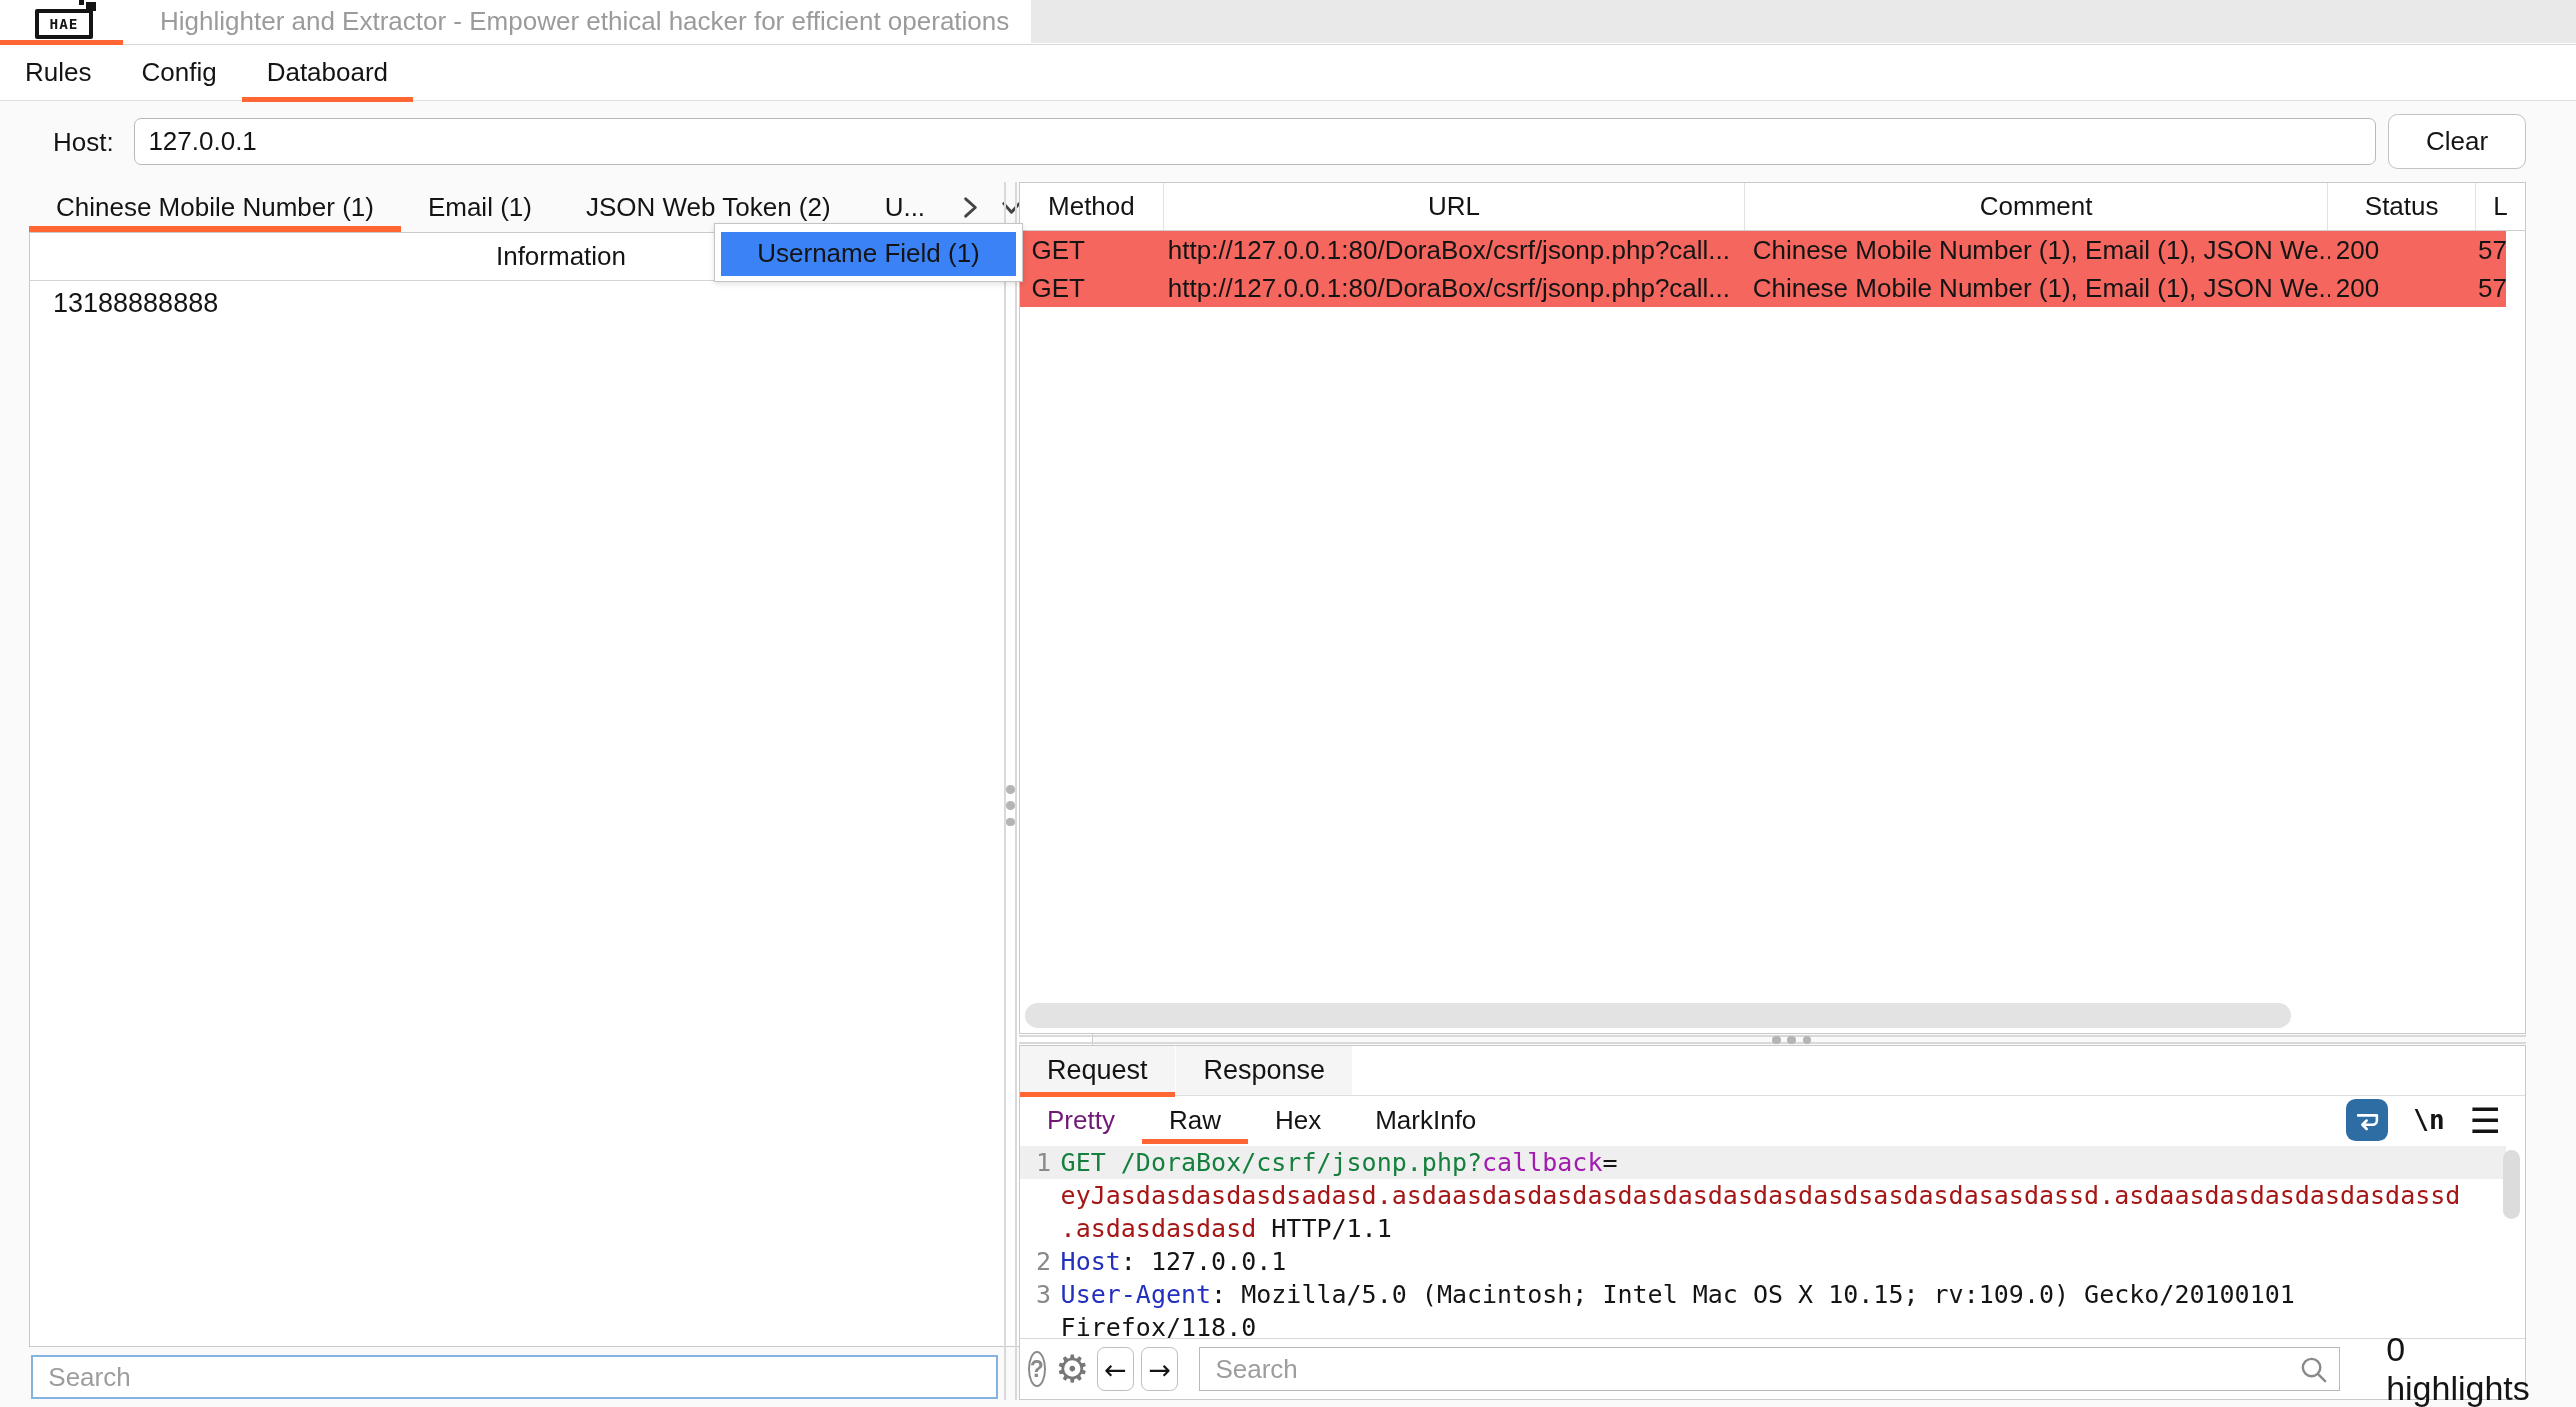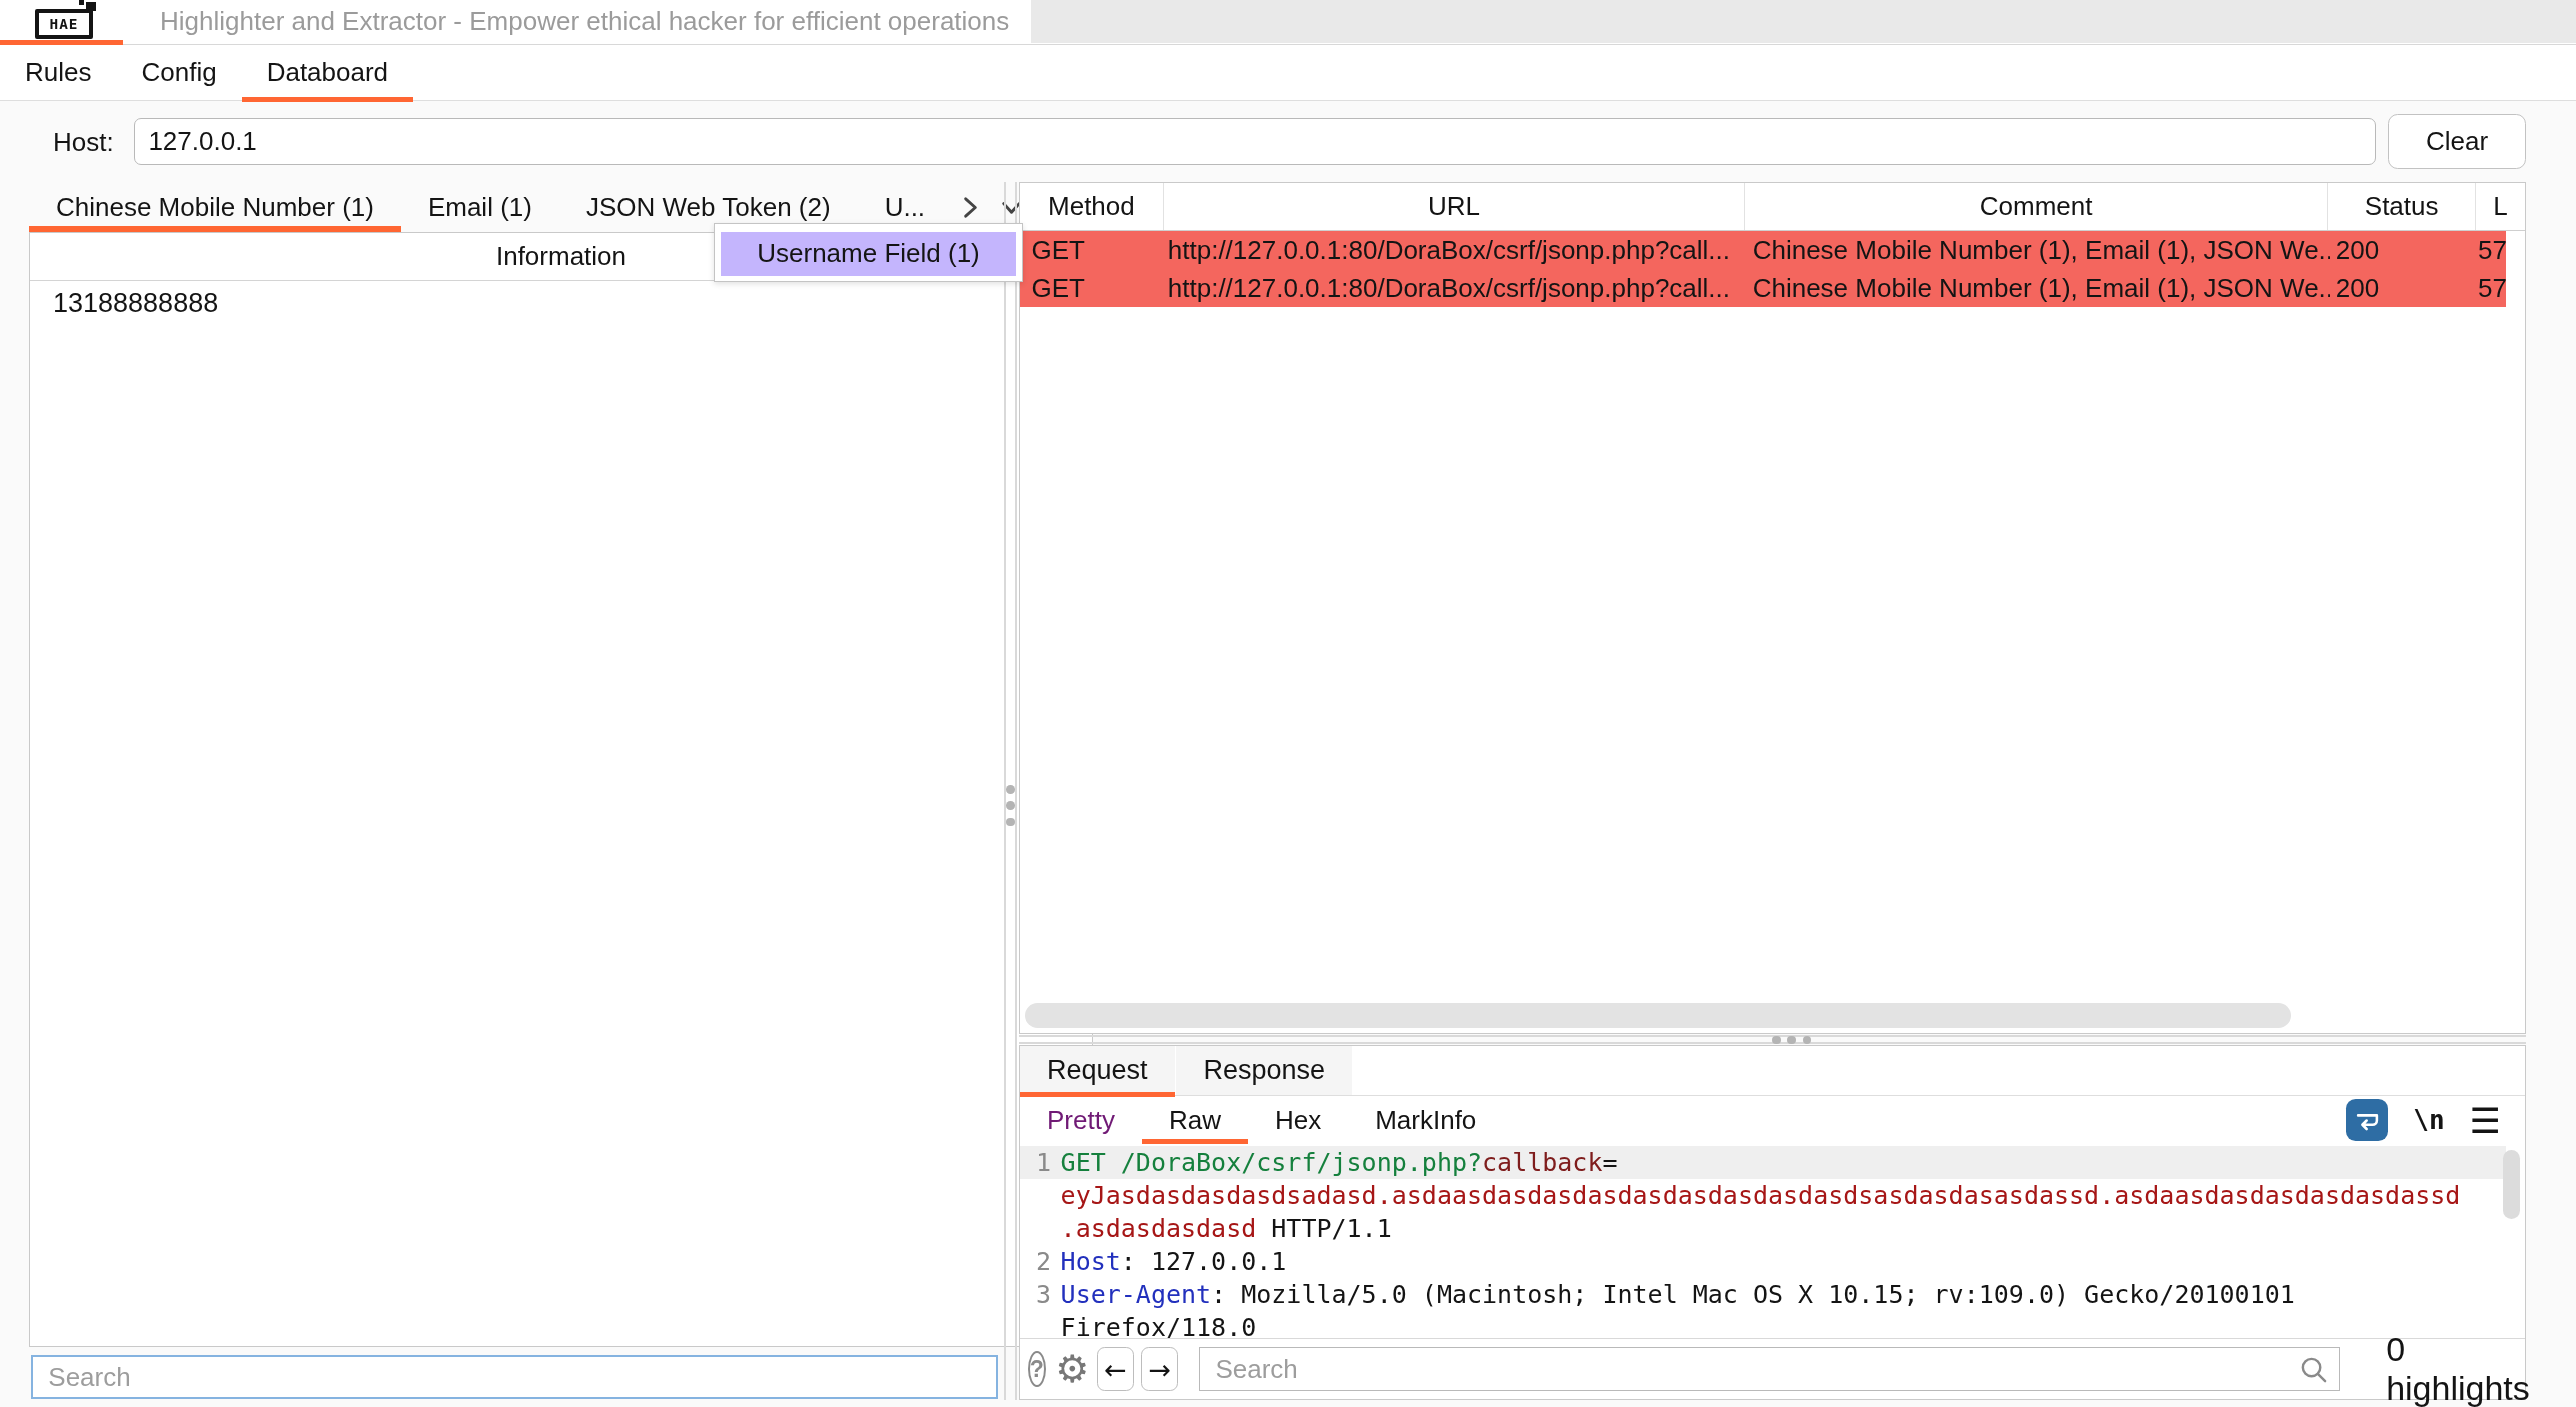"Username Field (1)" div.dd-item { background: #c4b5fd -> #3b82f6 }
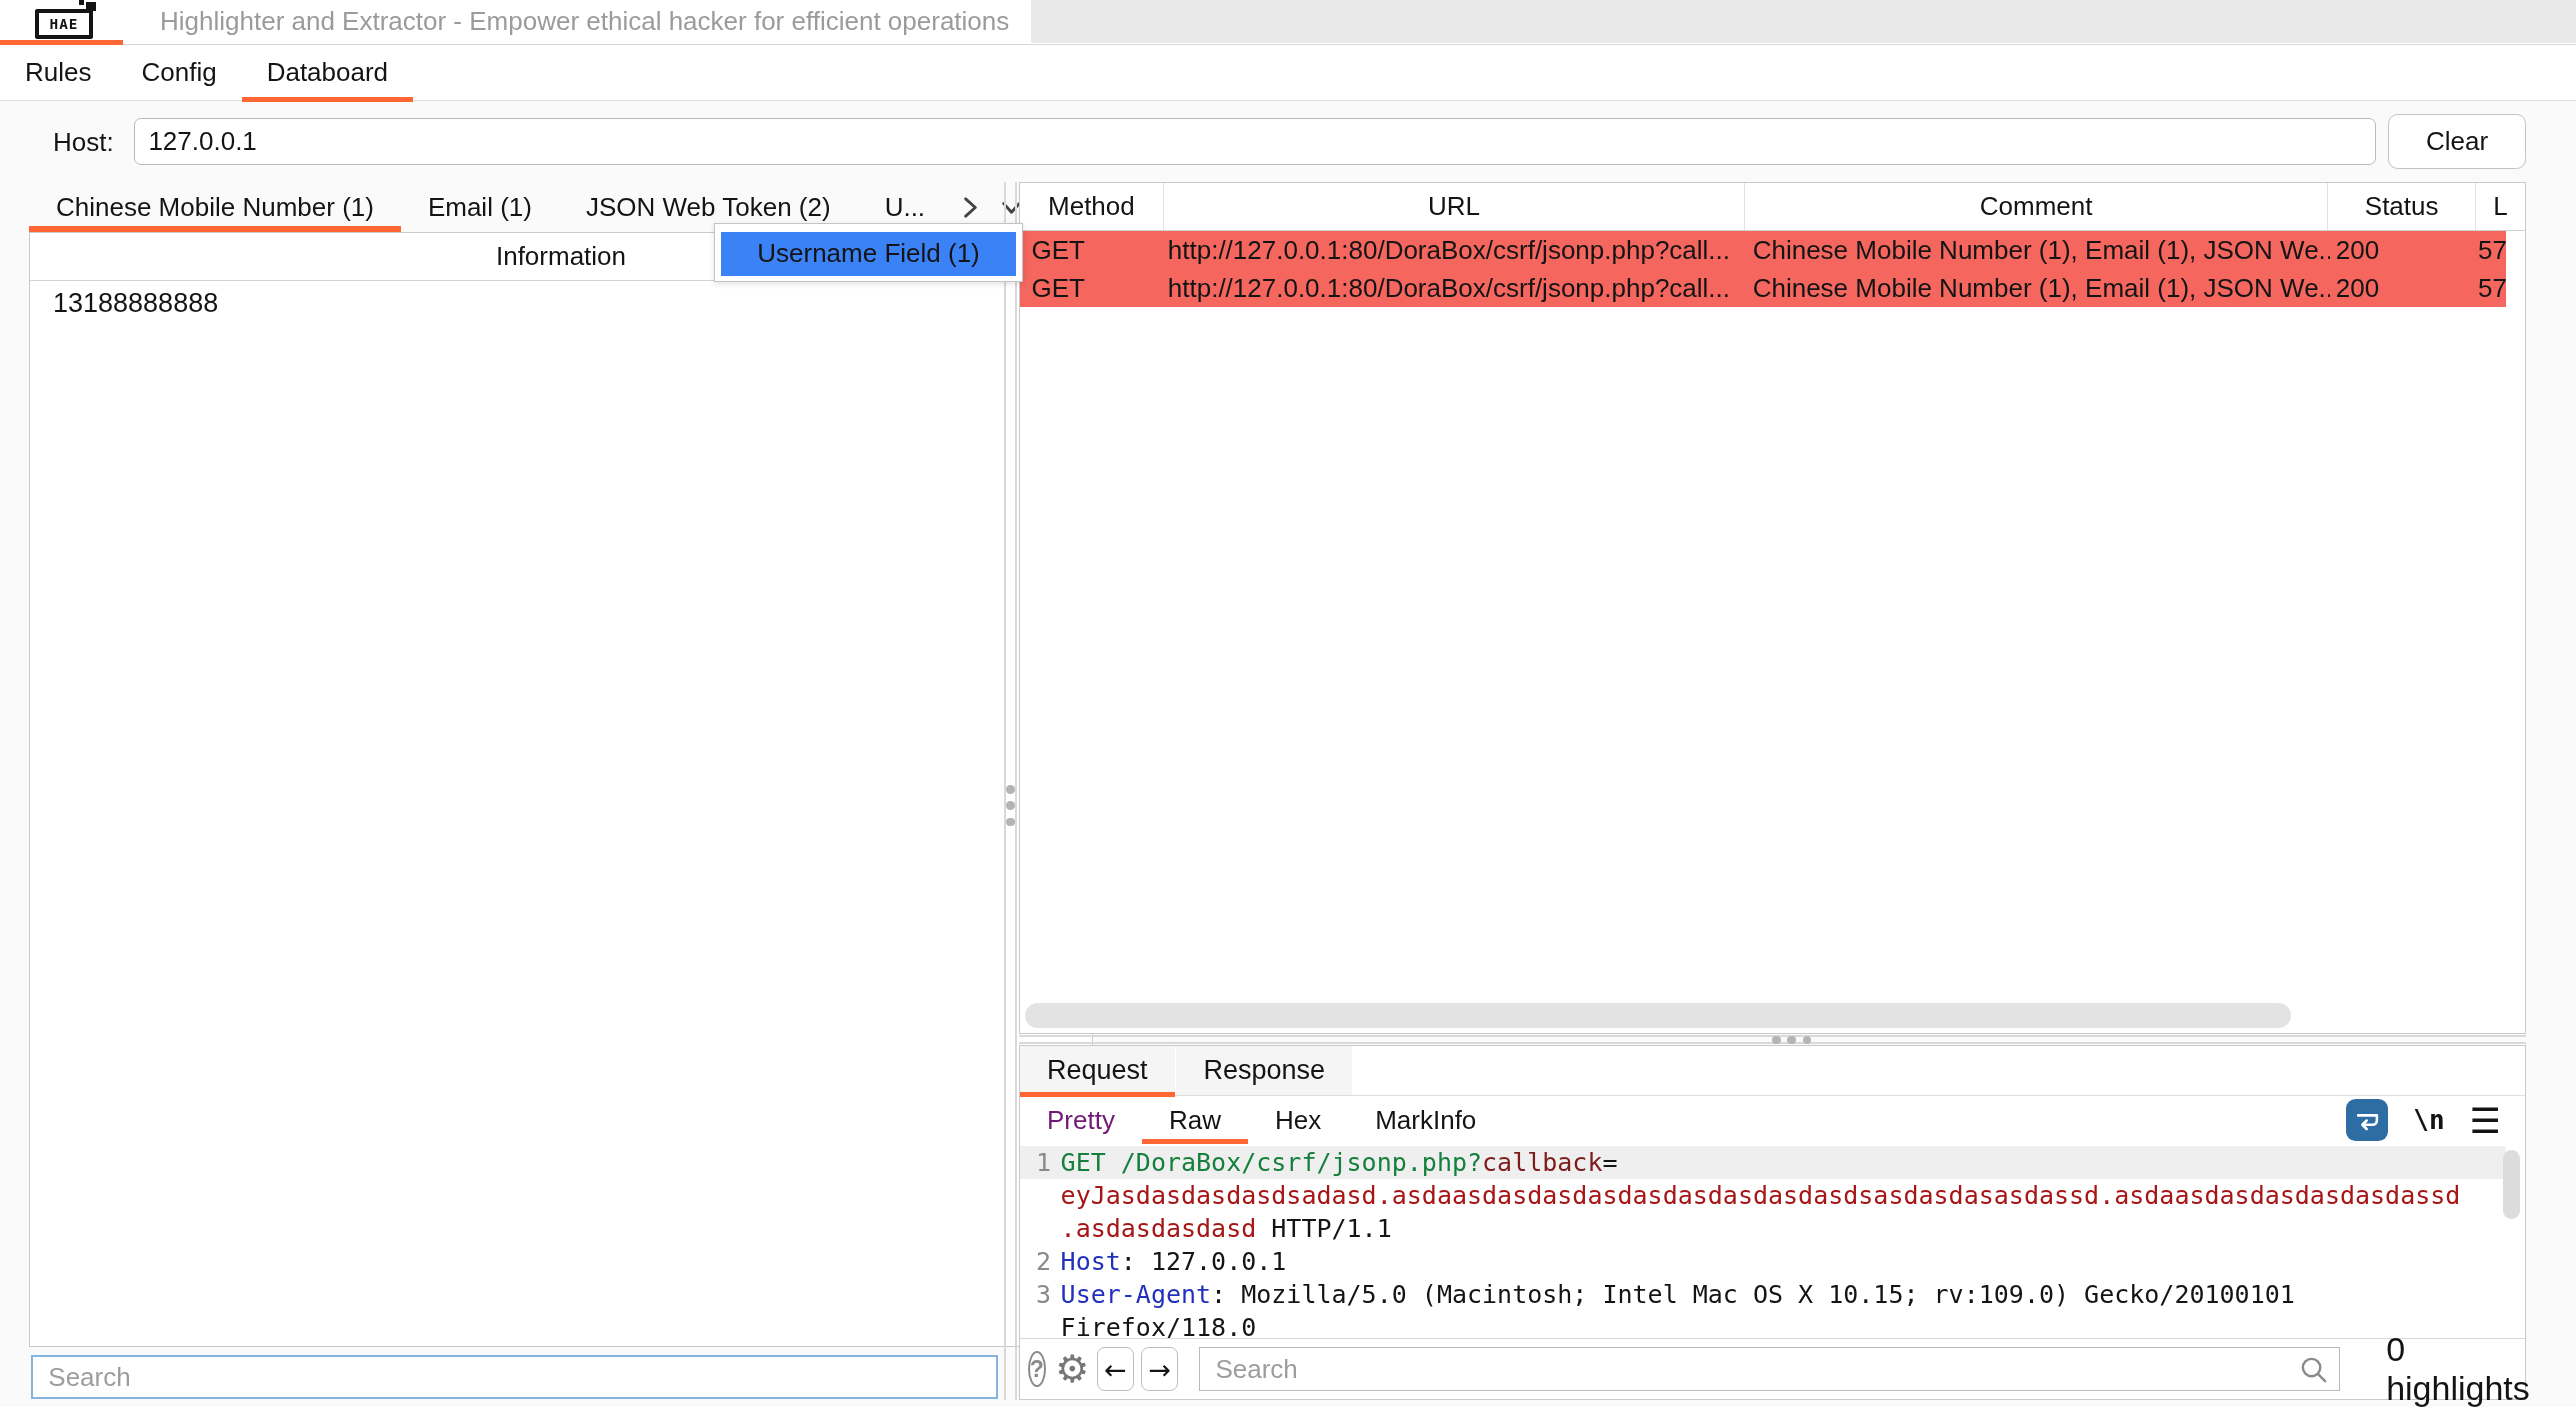"callback" span { color: #7f1d1d -> #a21caf }
